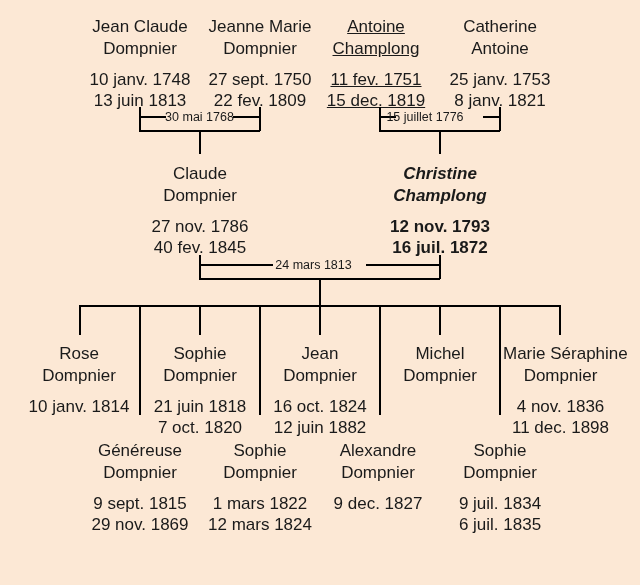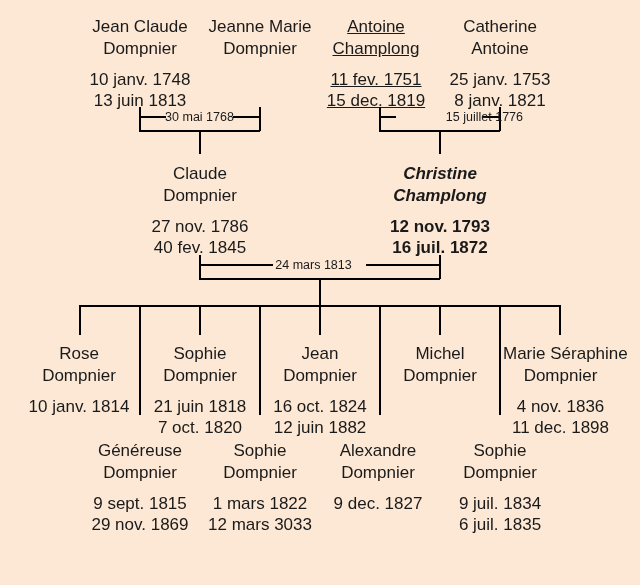"27 sept. 1750" div.dates { html: none -> <div> <div>27 sept. 1750</div> <div>22 fev. 1809</div> </div> }
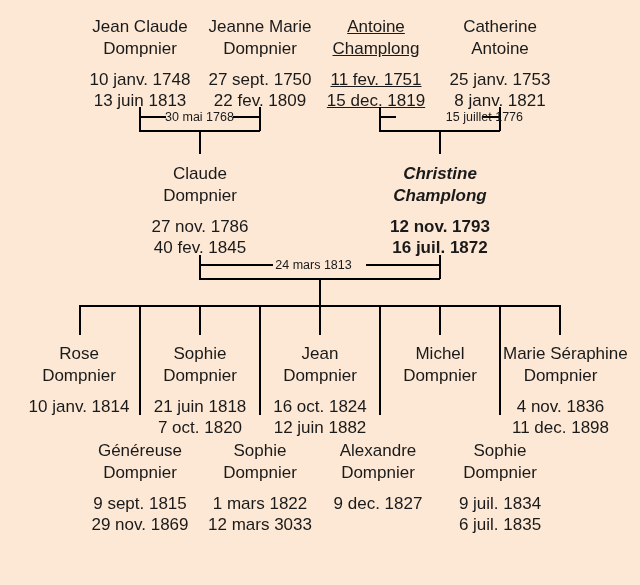"15 juillet 1776" div.marriage { left: 397px -> 362px; text-align: right -> none }
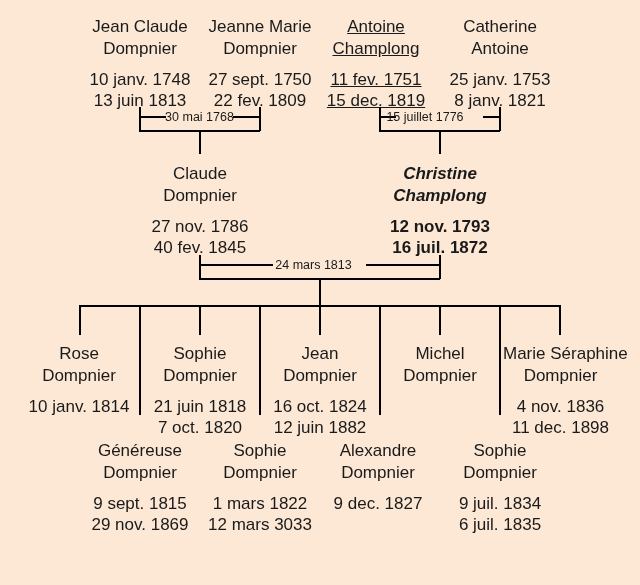"12 mars 3033" div.d2 { text: 3033 -> 1824 }
